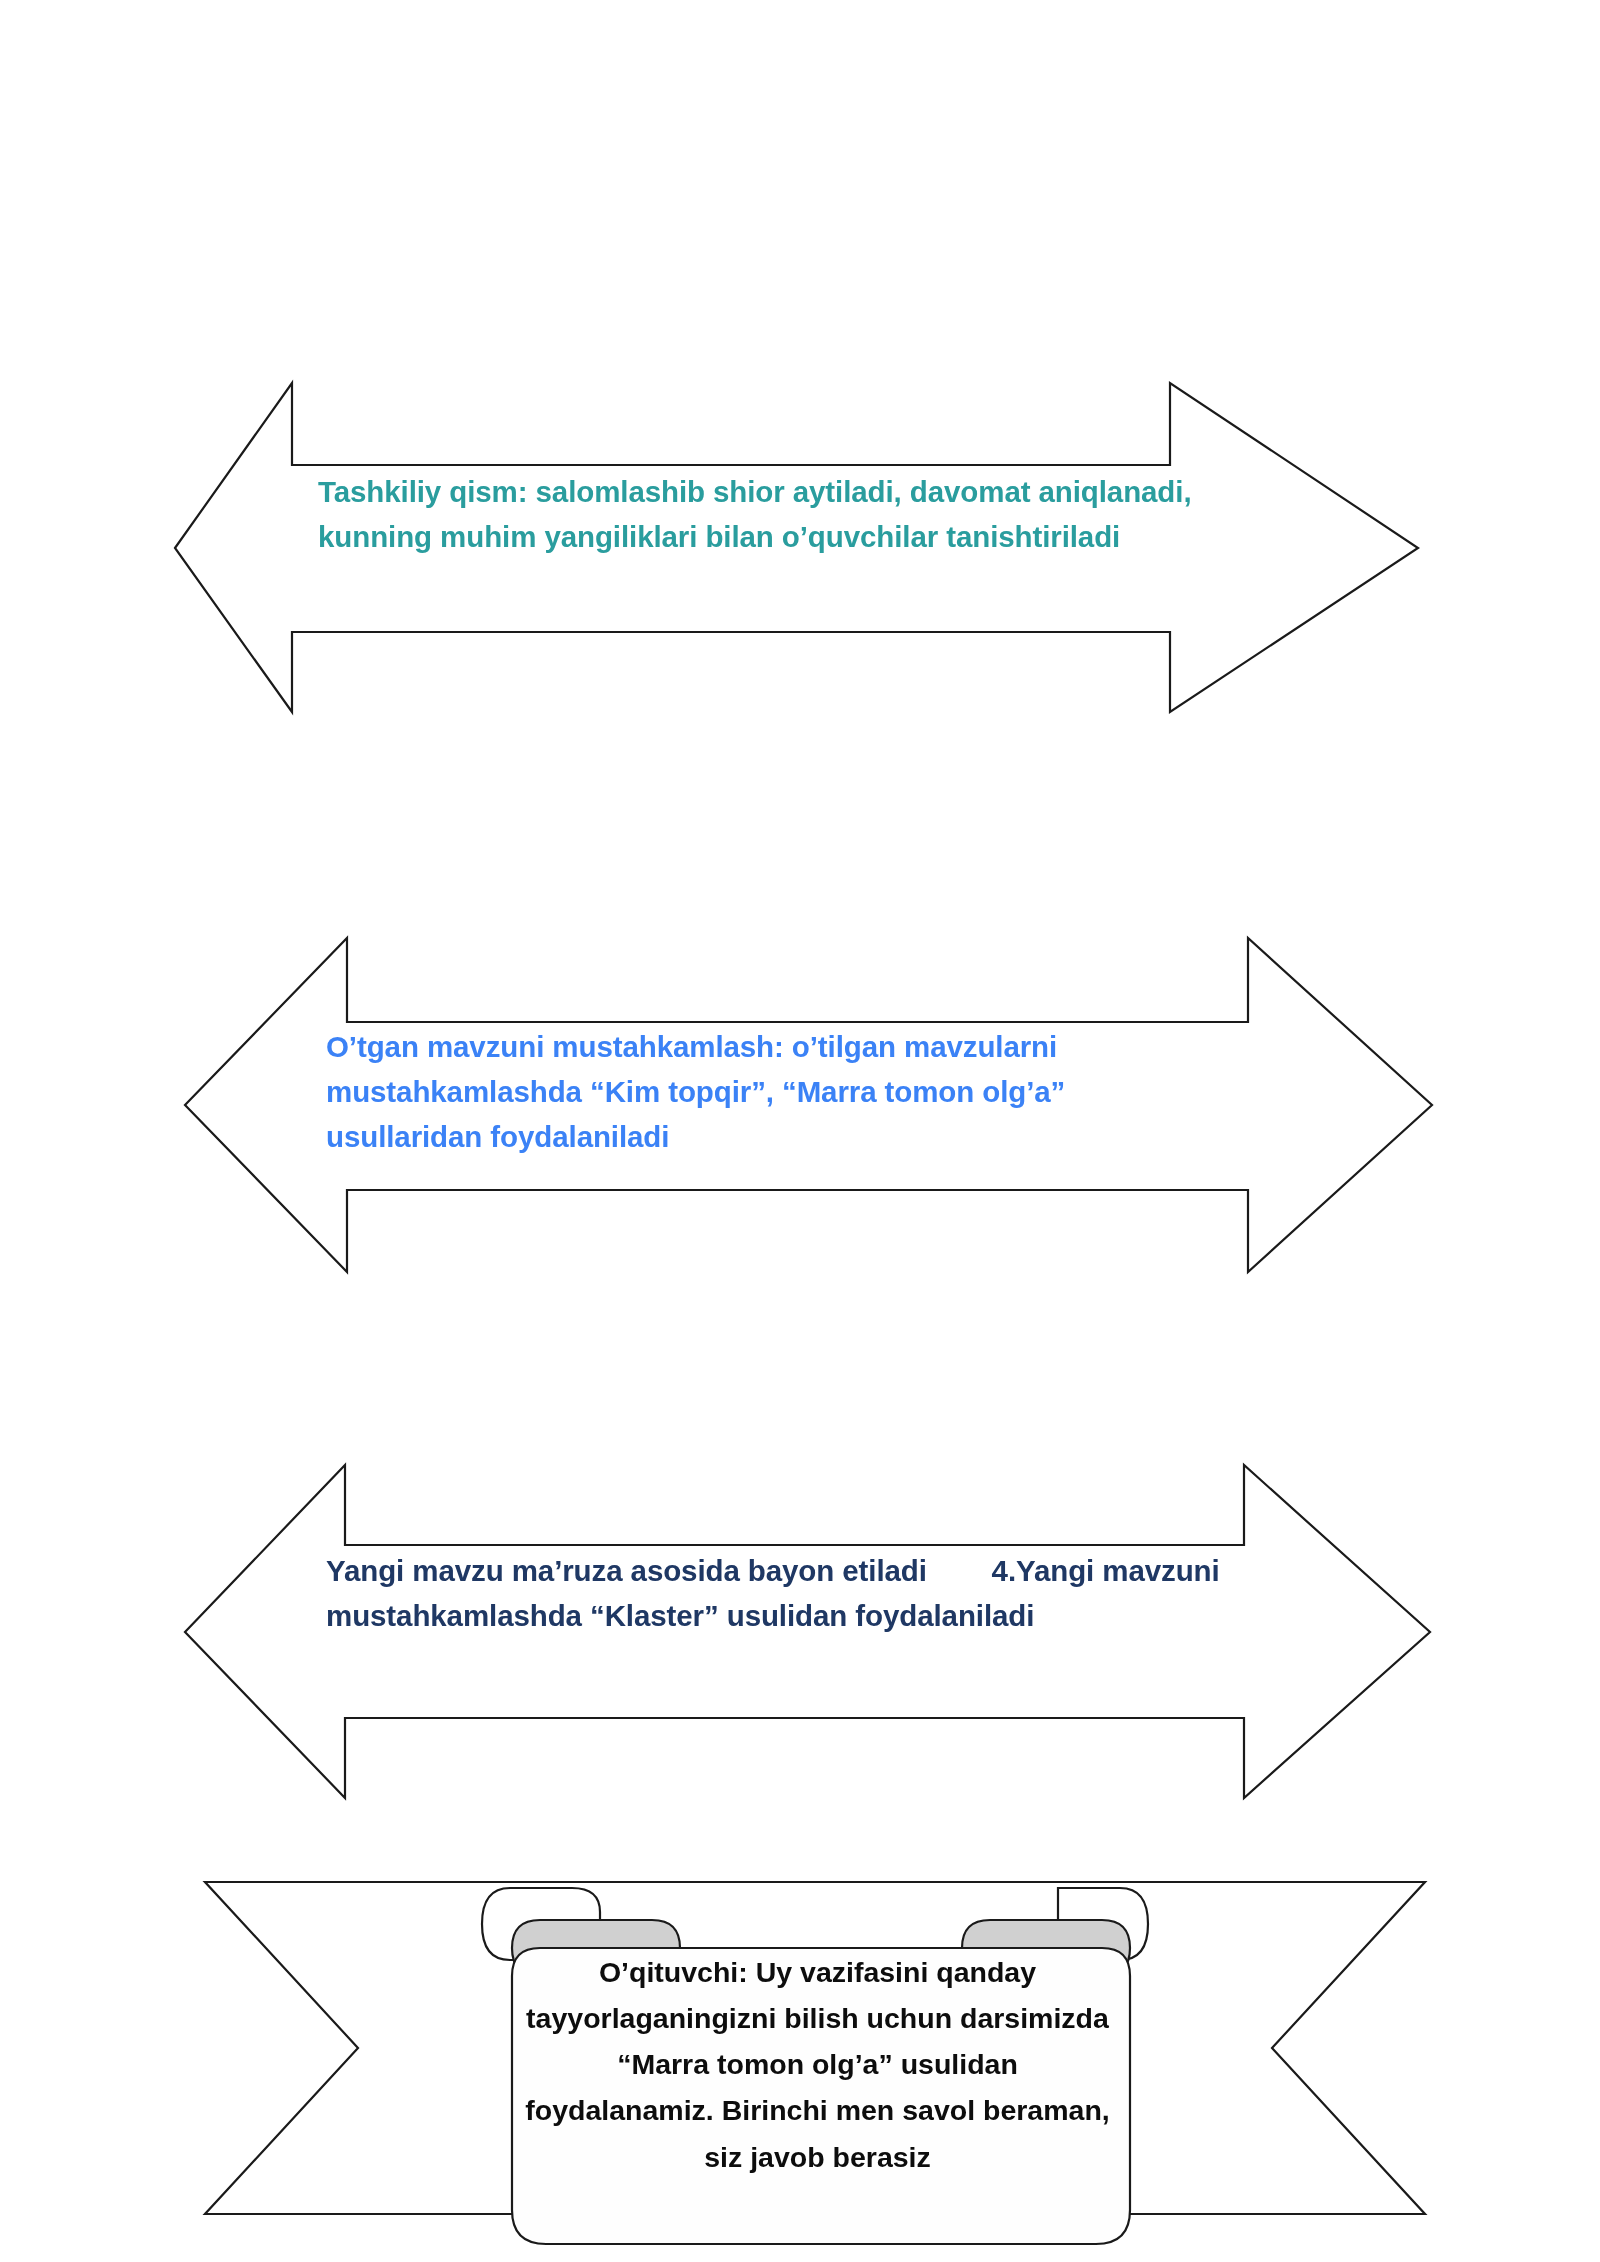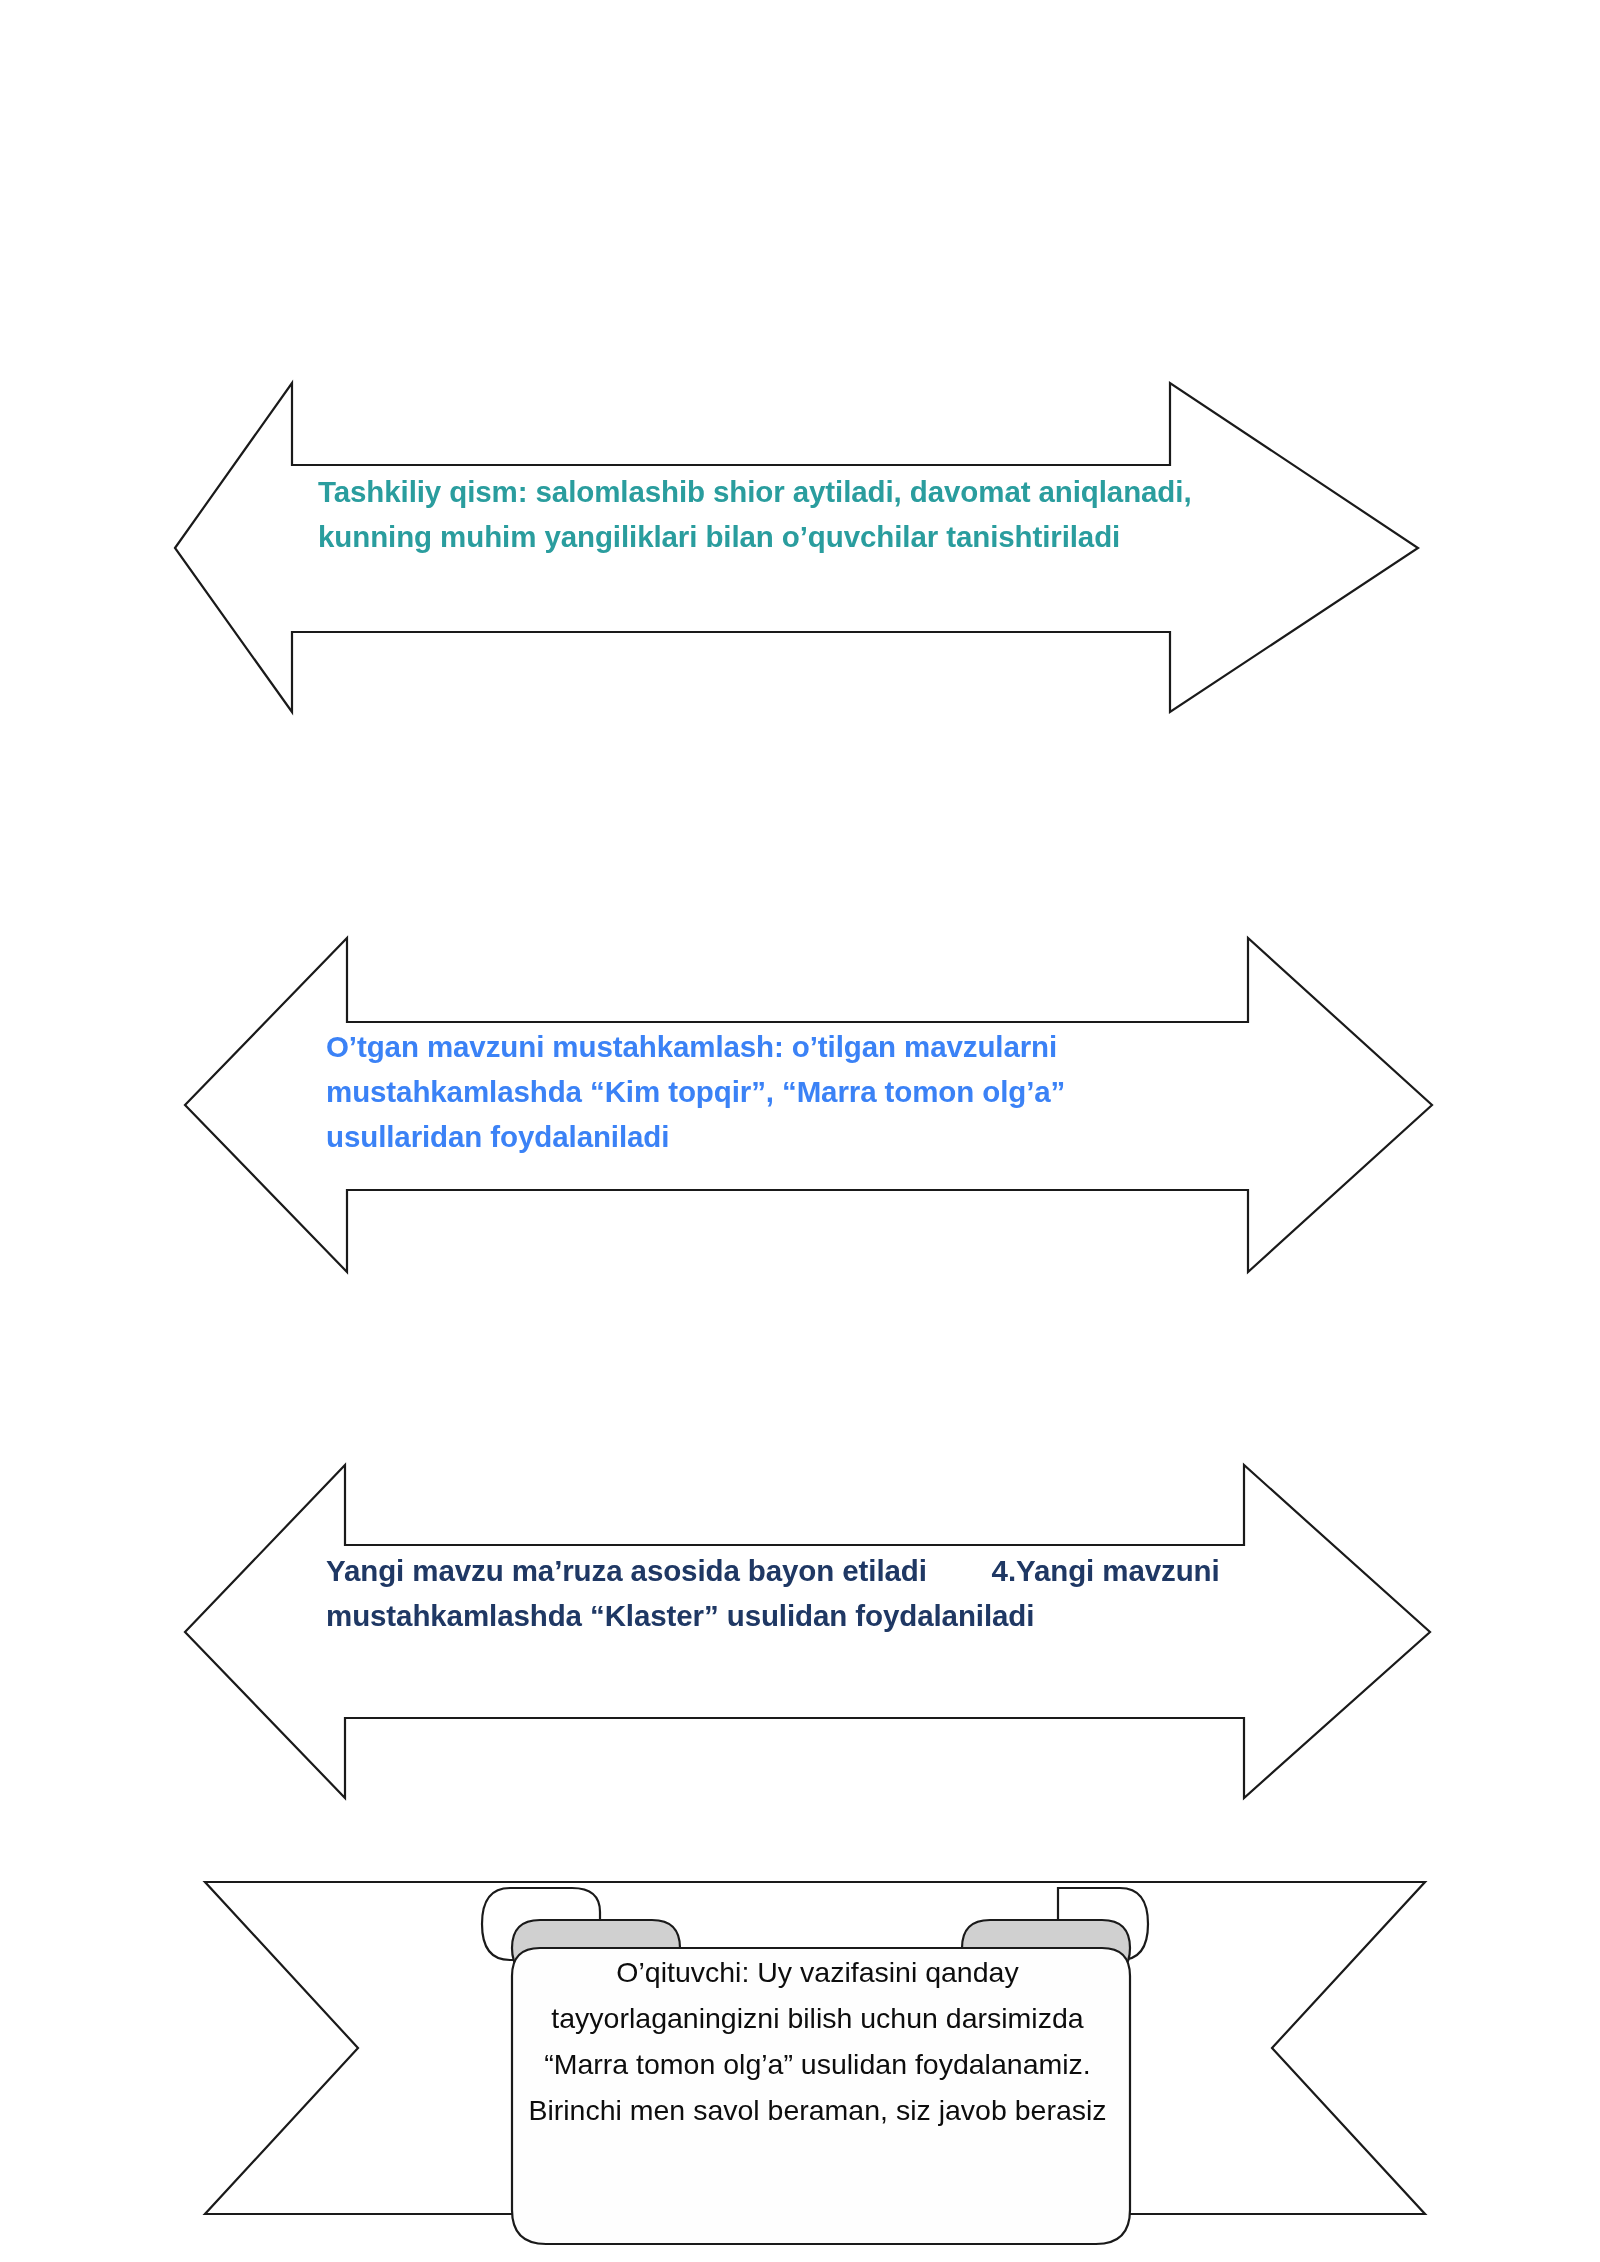"O’qituvchi: Uy vazifasini qanday" #scroll-text { font-weight: normal -> bold }
